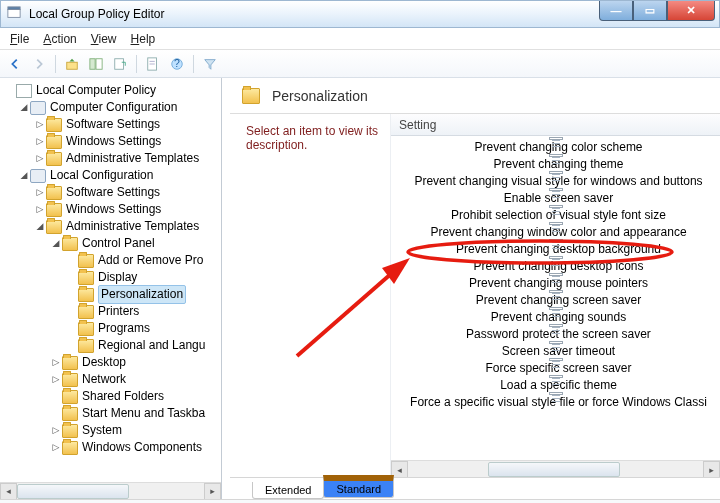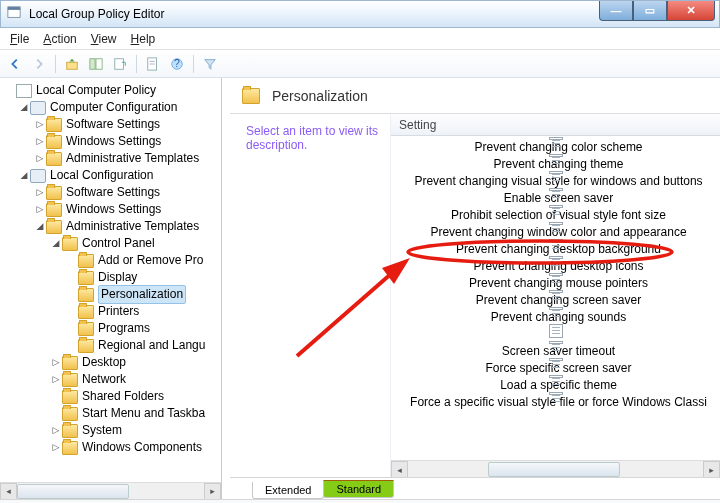"Select an item to view" .desc-col { color: #8b5cf6 -> #7f1d1d }
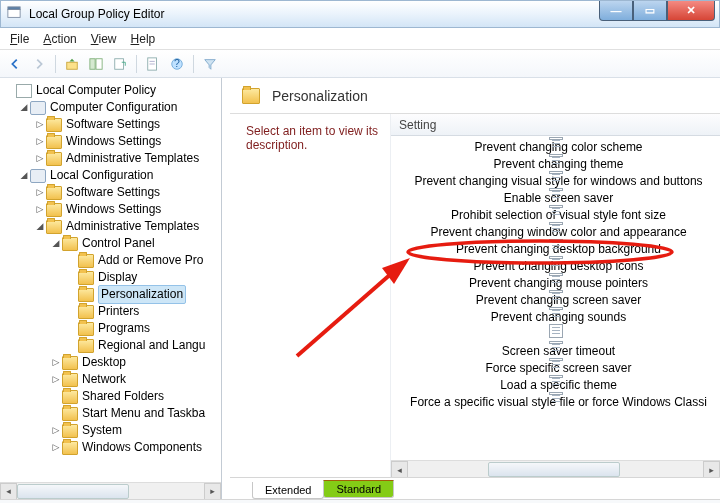"Password protect the screen saver" span { html: none -> <span>Password protect the screen saver</span> }
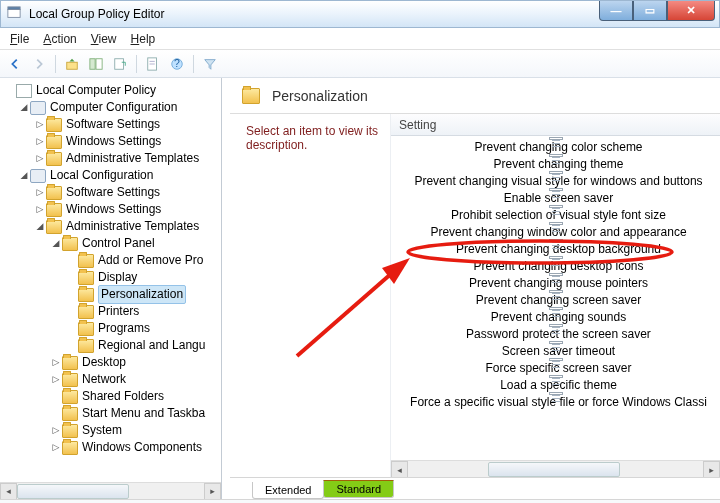"Standard" .tab.active { background: #84cc16 -> #3b82f6; border-top: 1px solid #a16207 -> 6px solid #a16207 }
